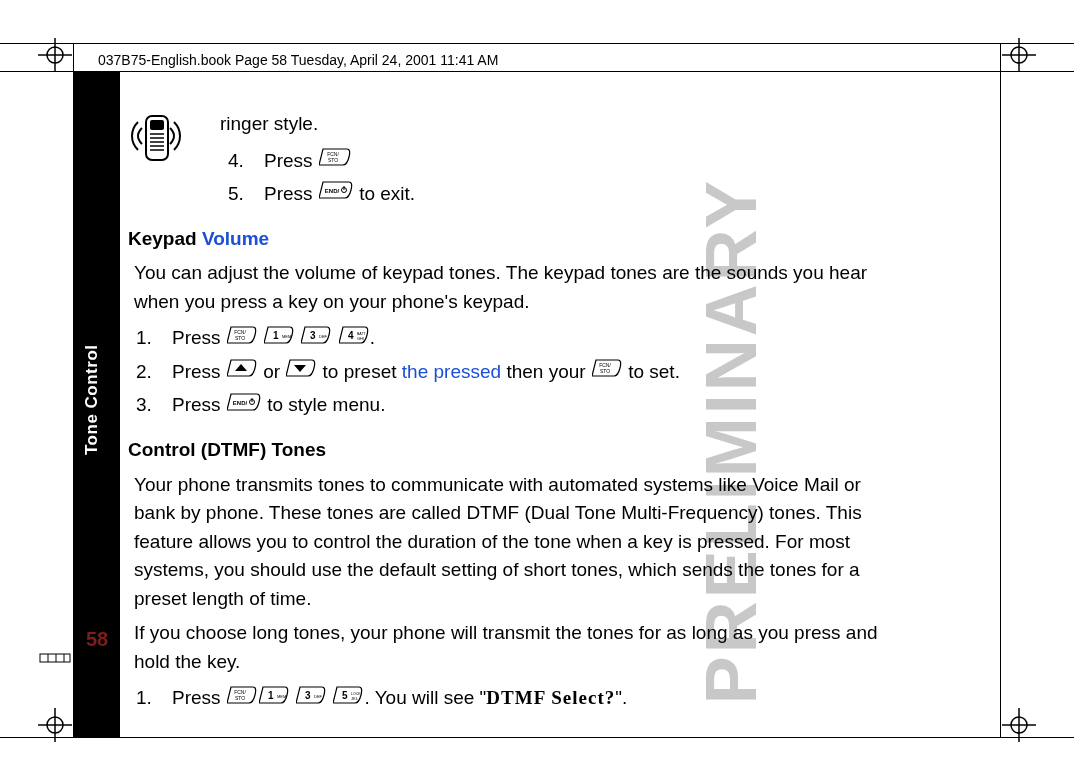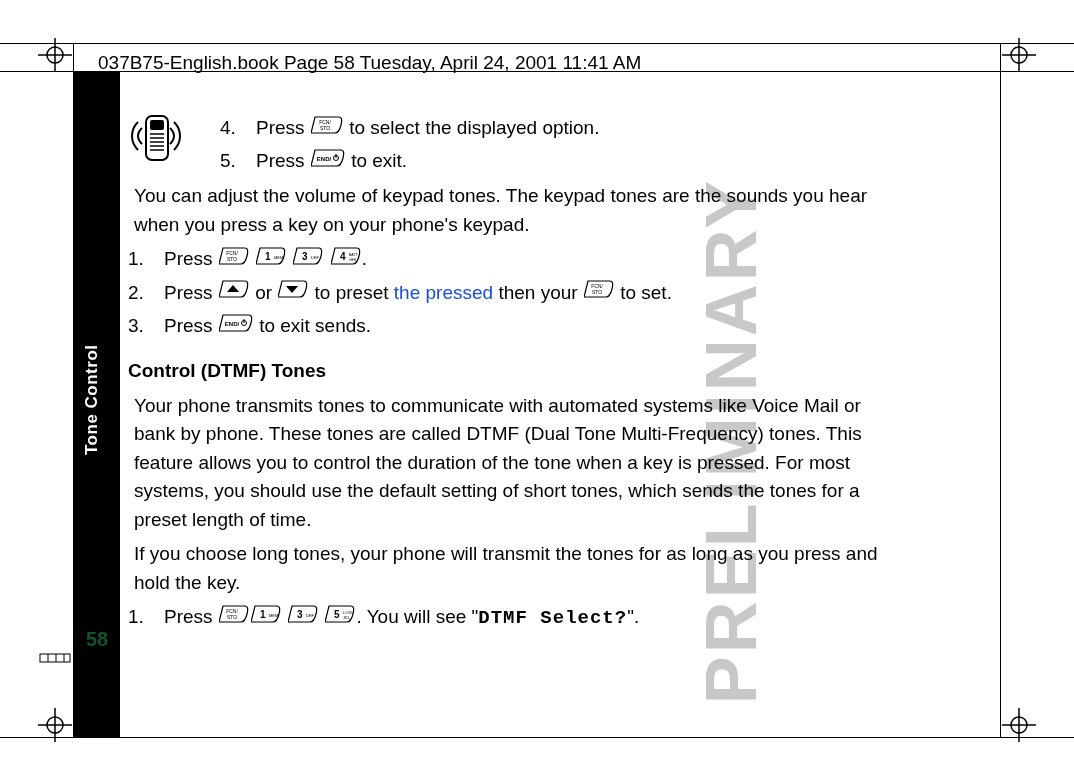"037B75-English.book Page 58 Tuesday," .header { font-size: 19px -> 14px }
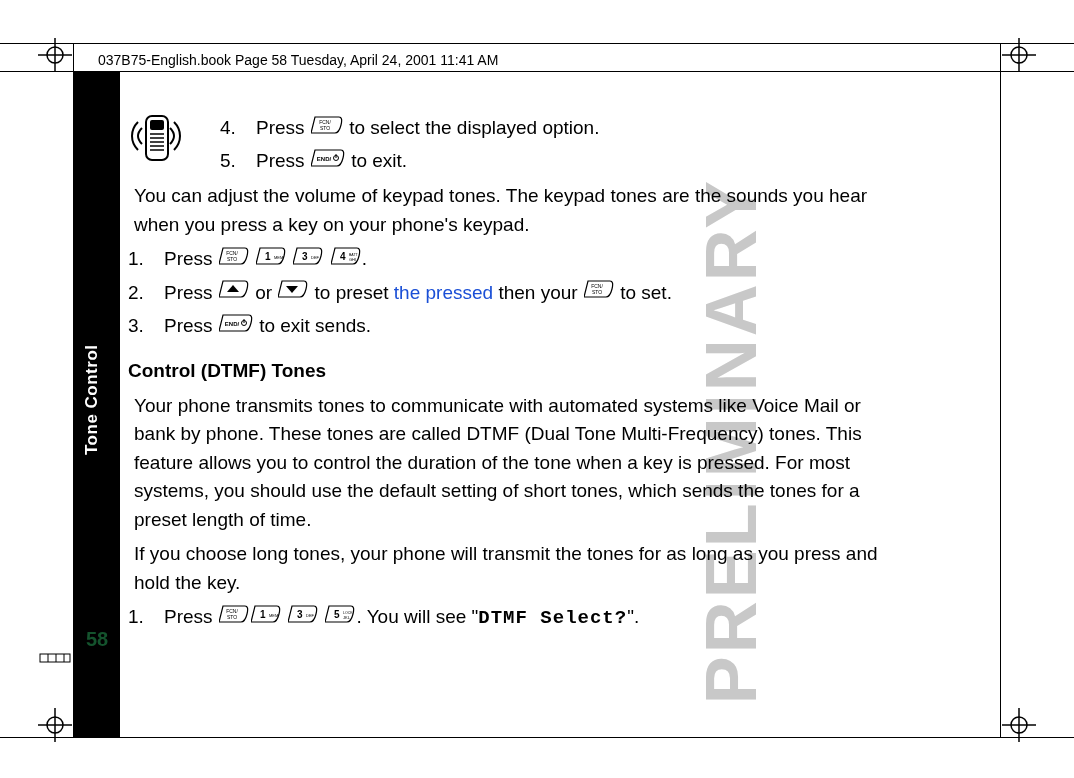"ringer style." div { html: none -> <div>ringer style.</div> }
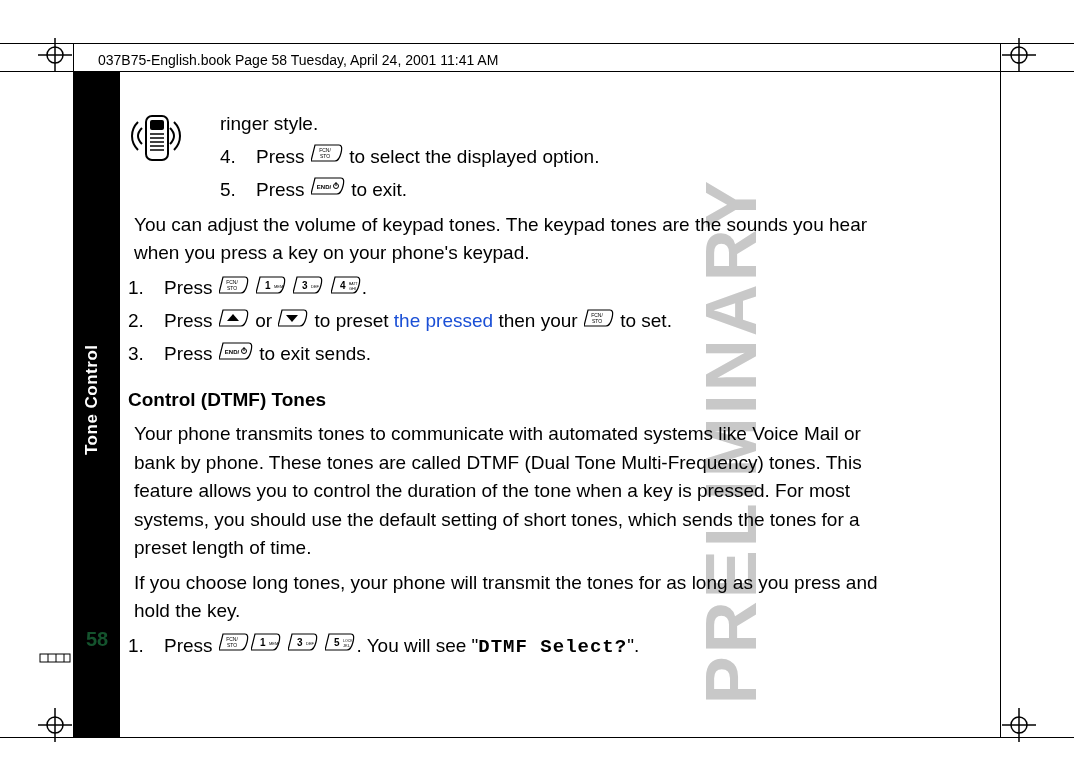"Press" ol { margin: 0 -> 8px }
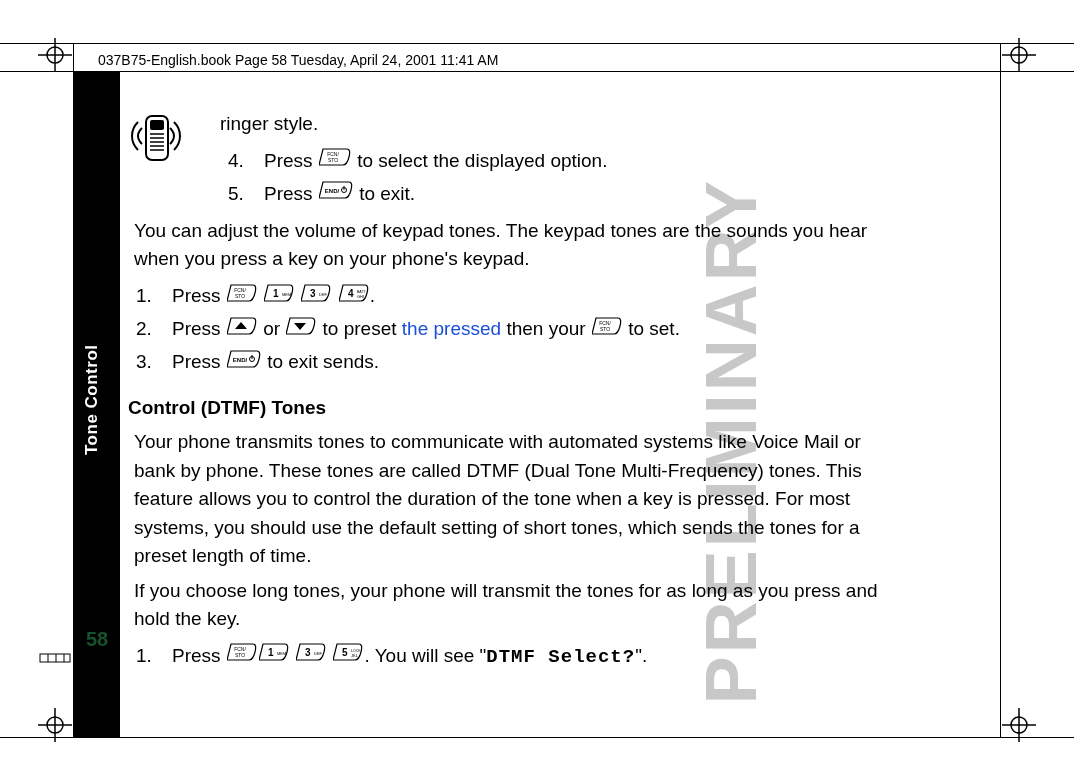"to select the displayed option." span { html: <span> to select the displayed option.</span> -> none }
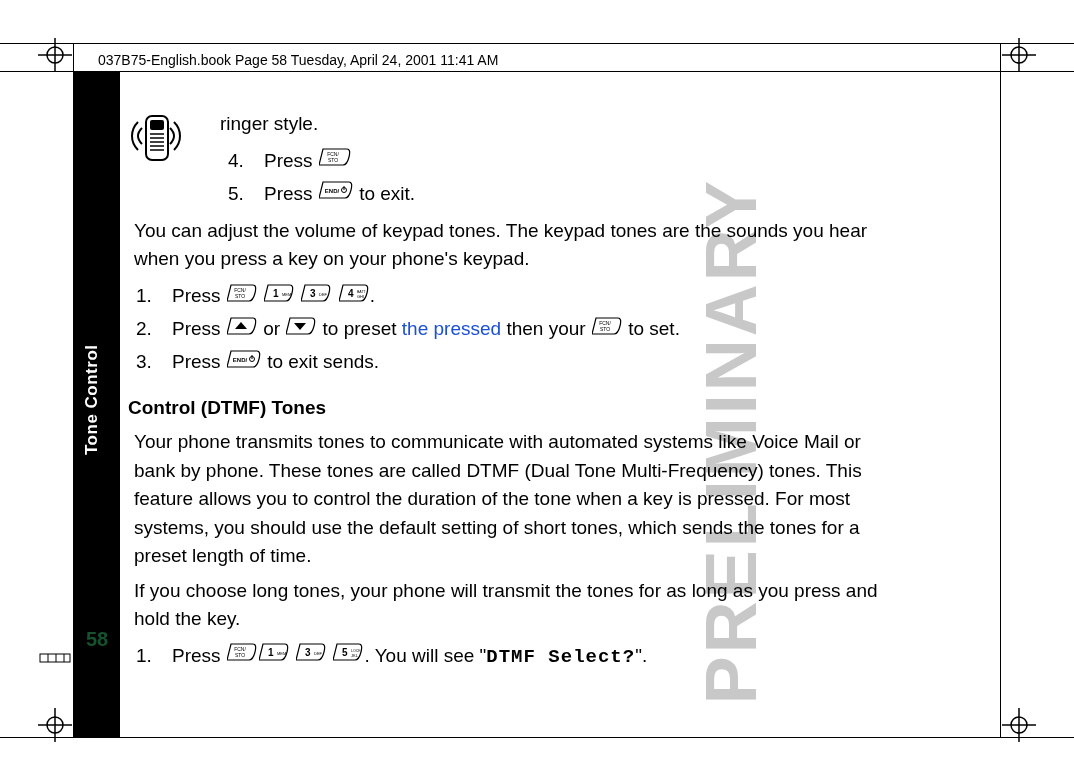"Keypad Volume" h3 { html: none -> <h3><span>Keypad </span><span>Volume</span></h3> }
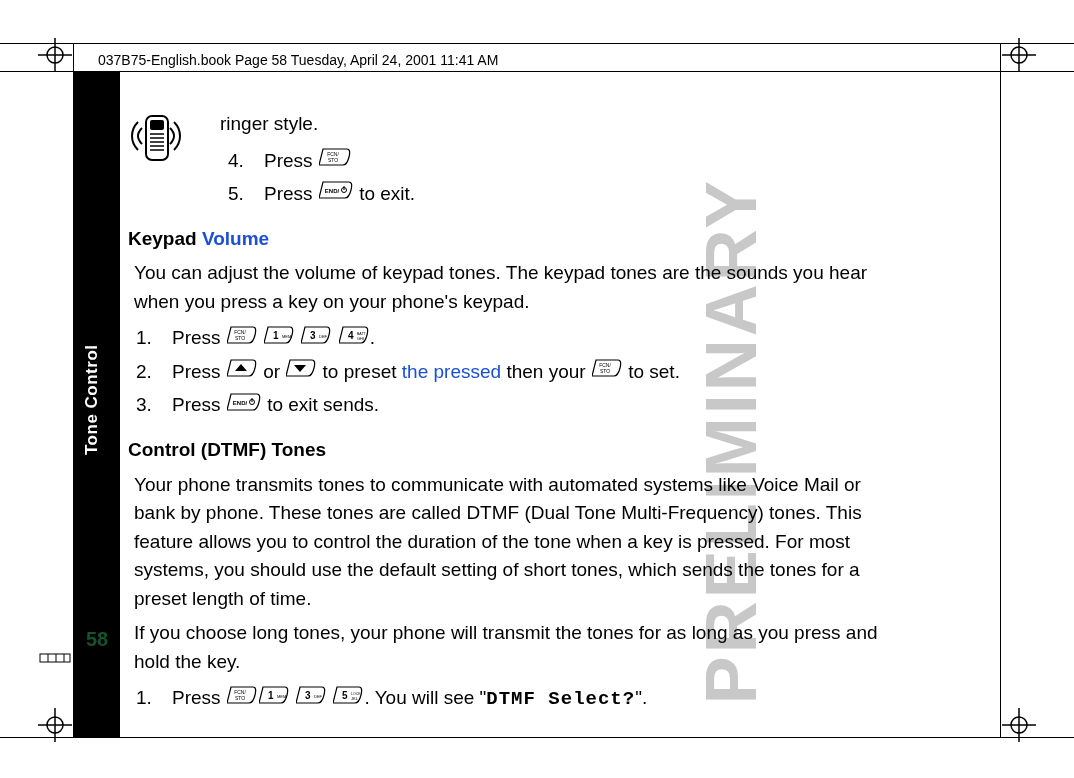"to exit sends." span { text: exit sends -> style menu }
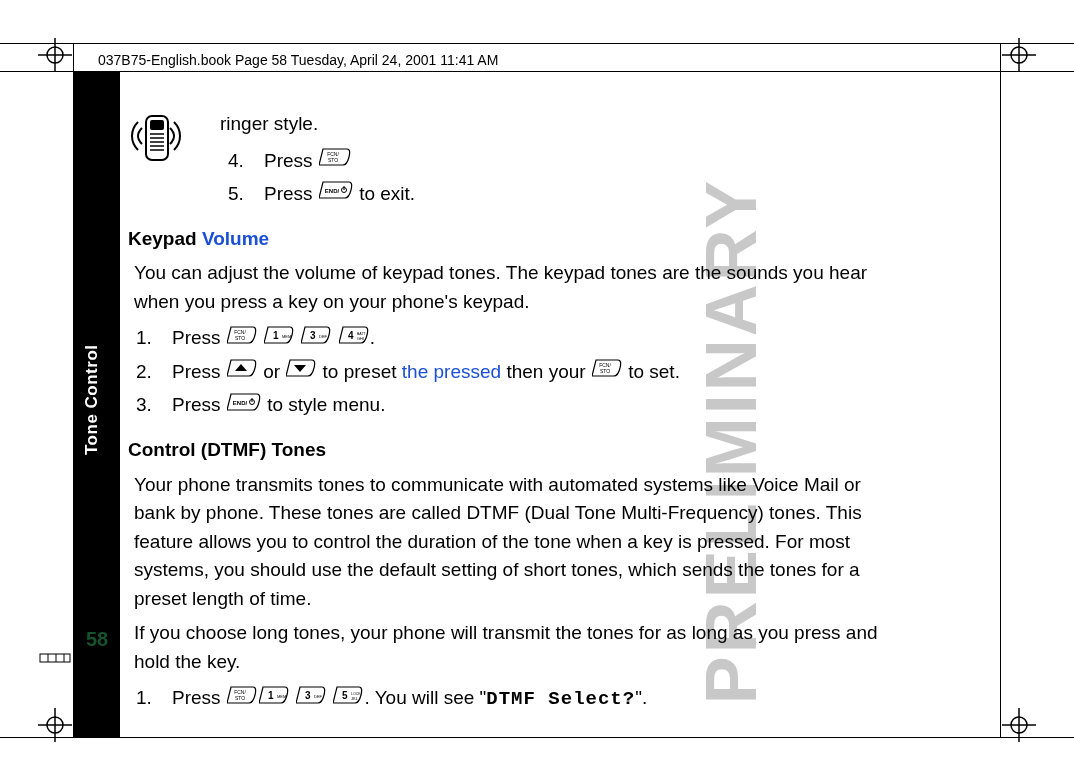"58" .page-num { color: #14532d -> #7f1d1d }
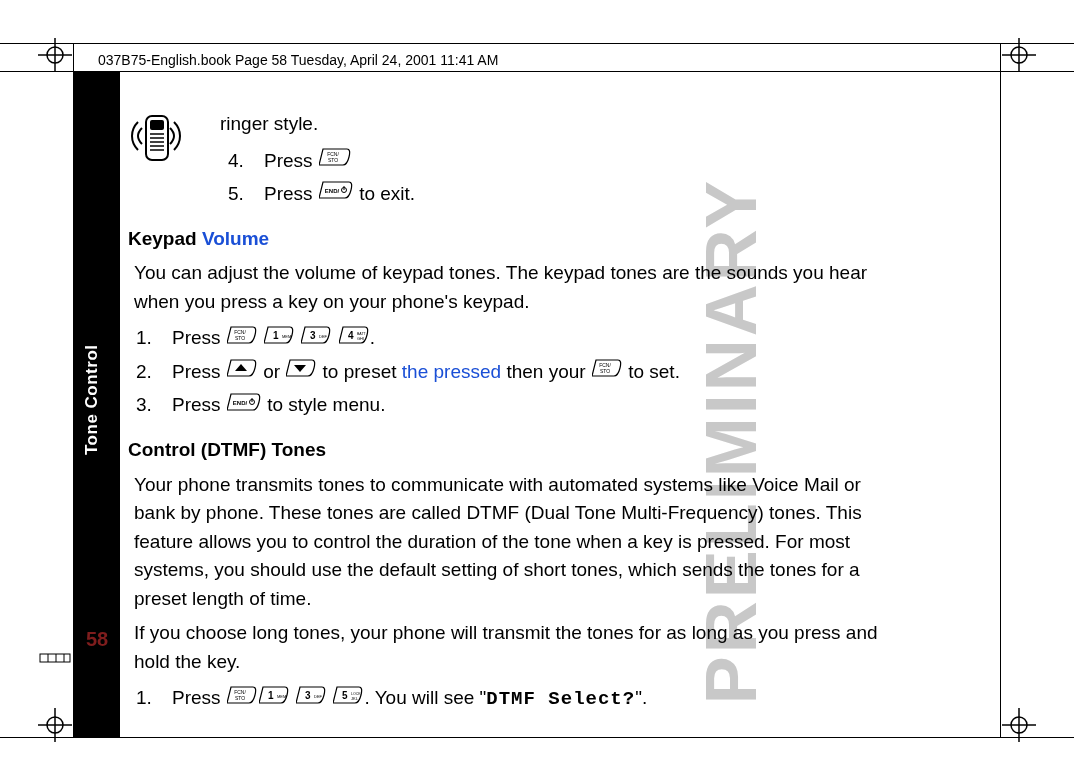"DTMF Select?" .lcd { font-family: Liberation Mono, monospace -> Liberation Serif, serif }
